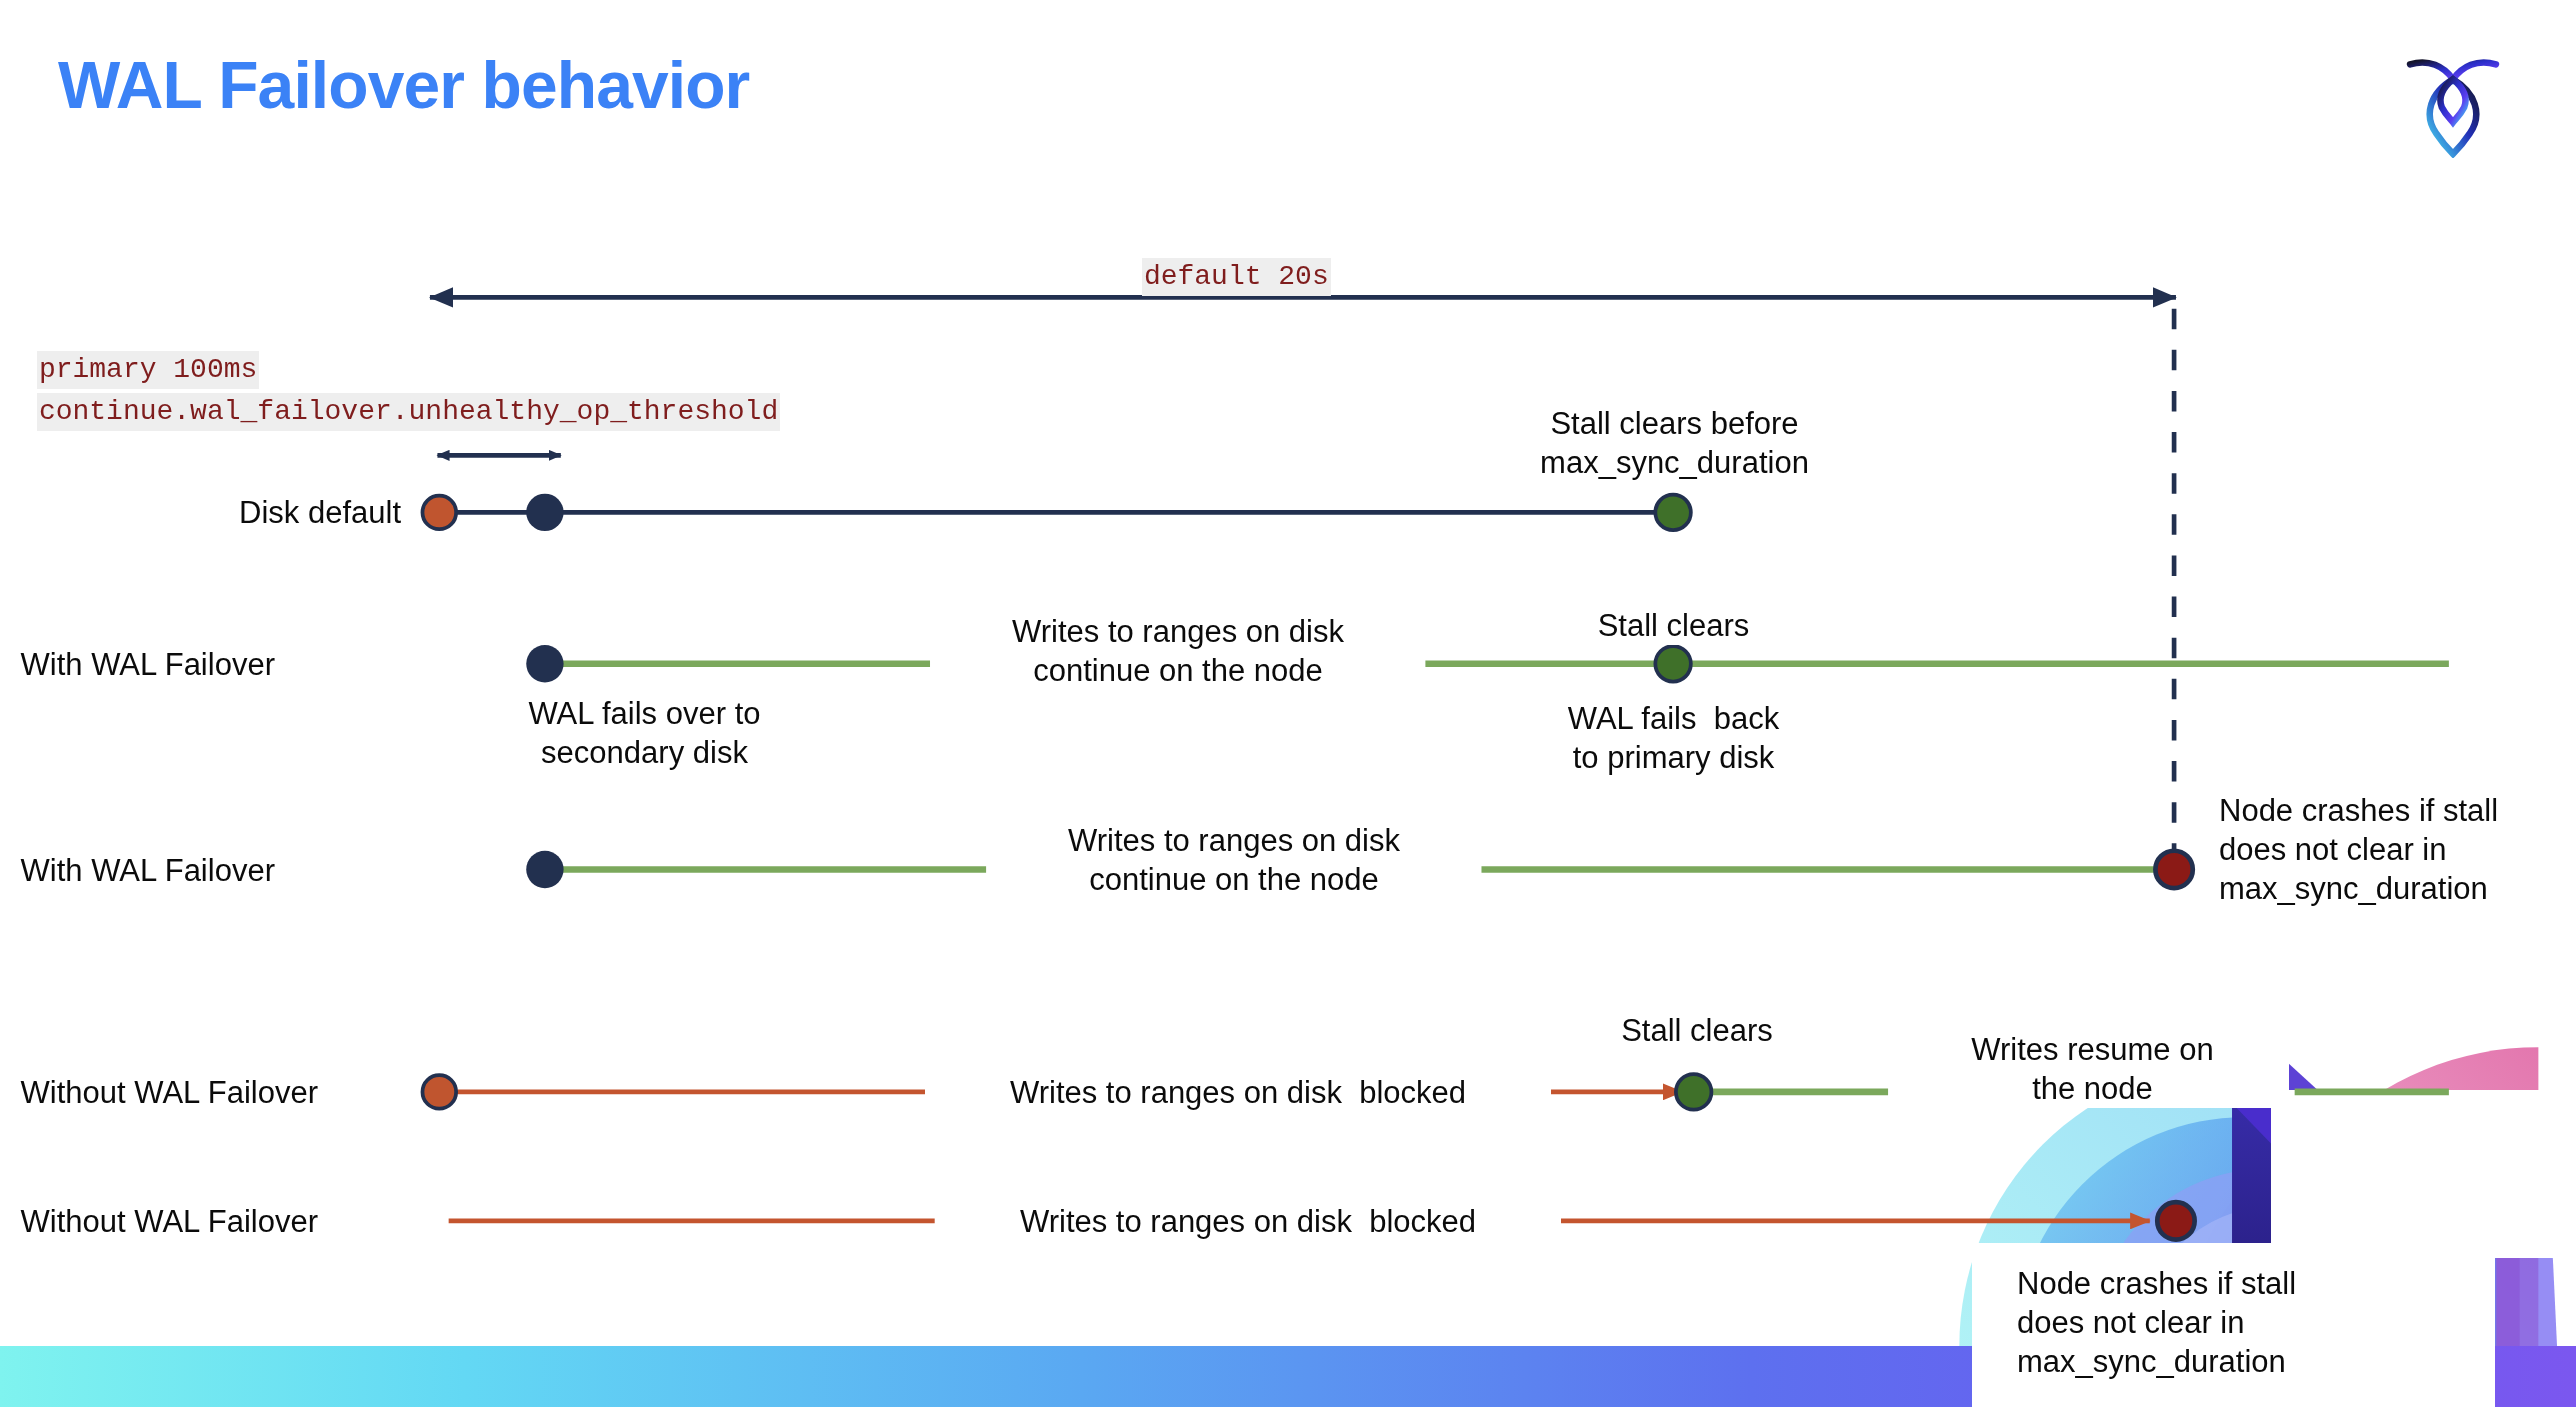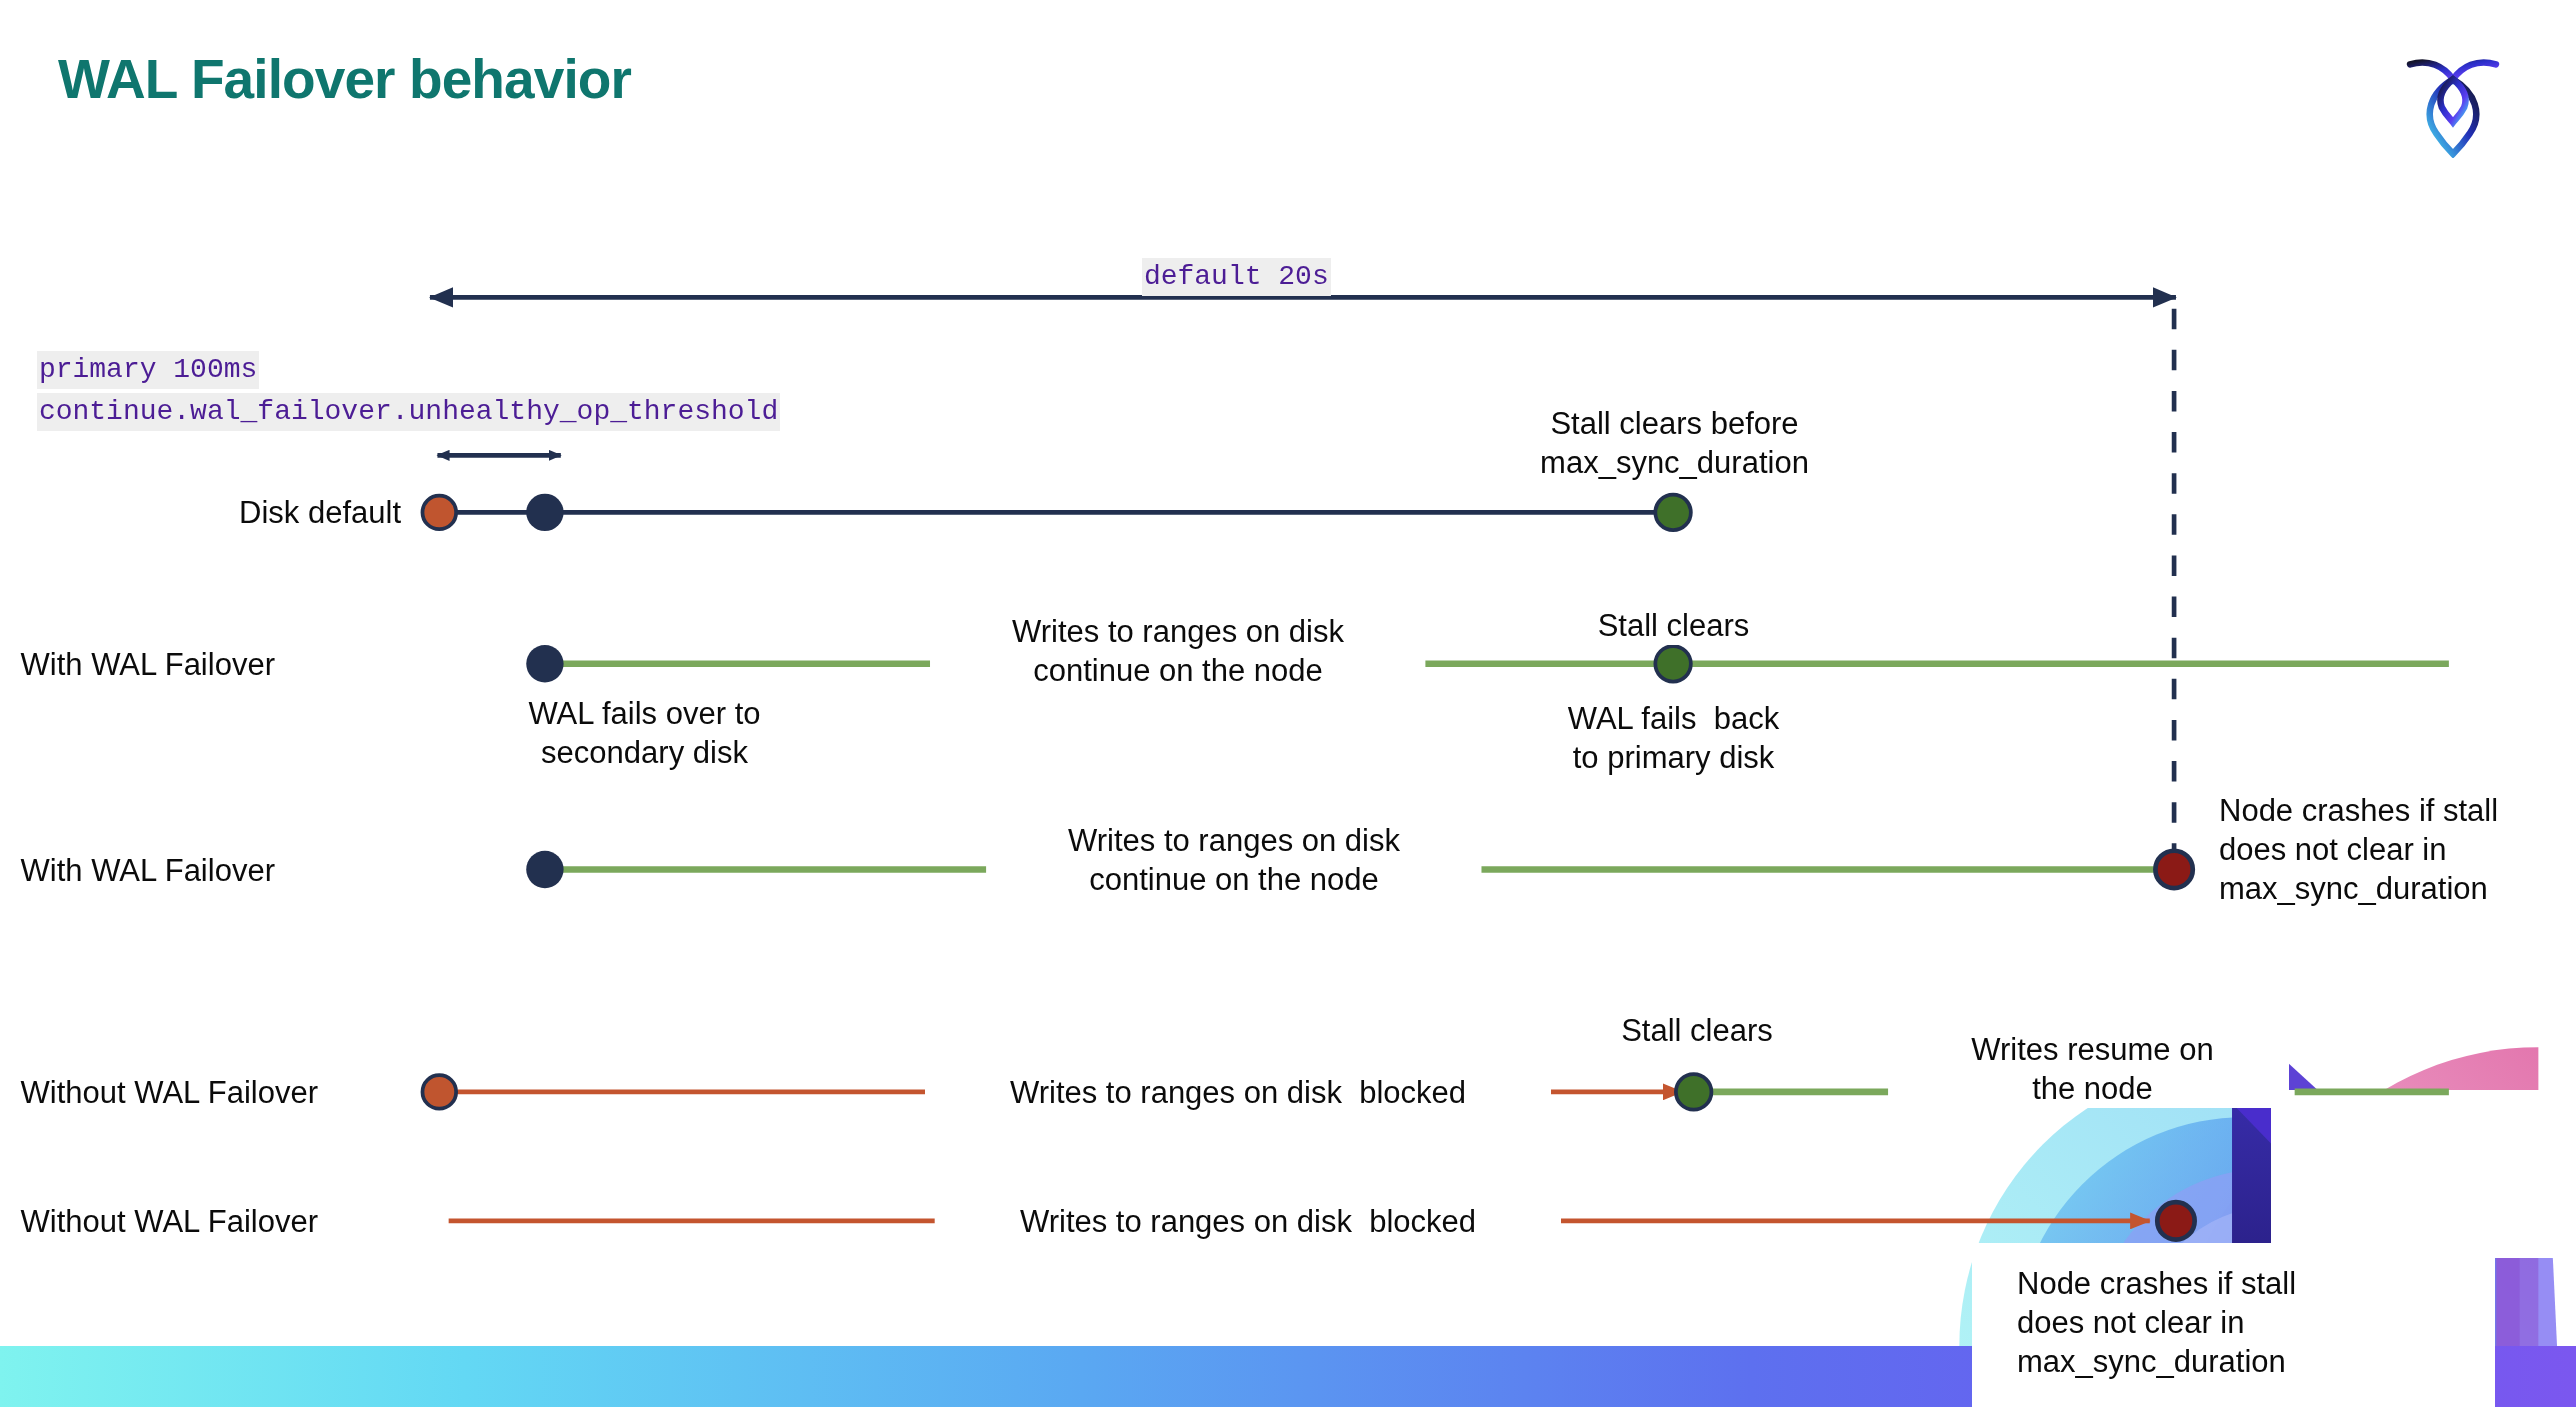"WAL Failover behavior" #title { color: #0f766e -> #3b82f6; font-size: 55px -> 66px }
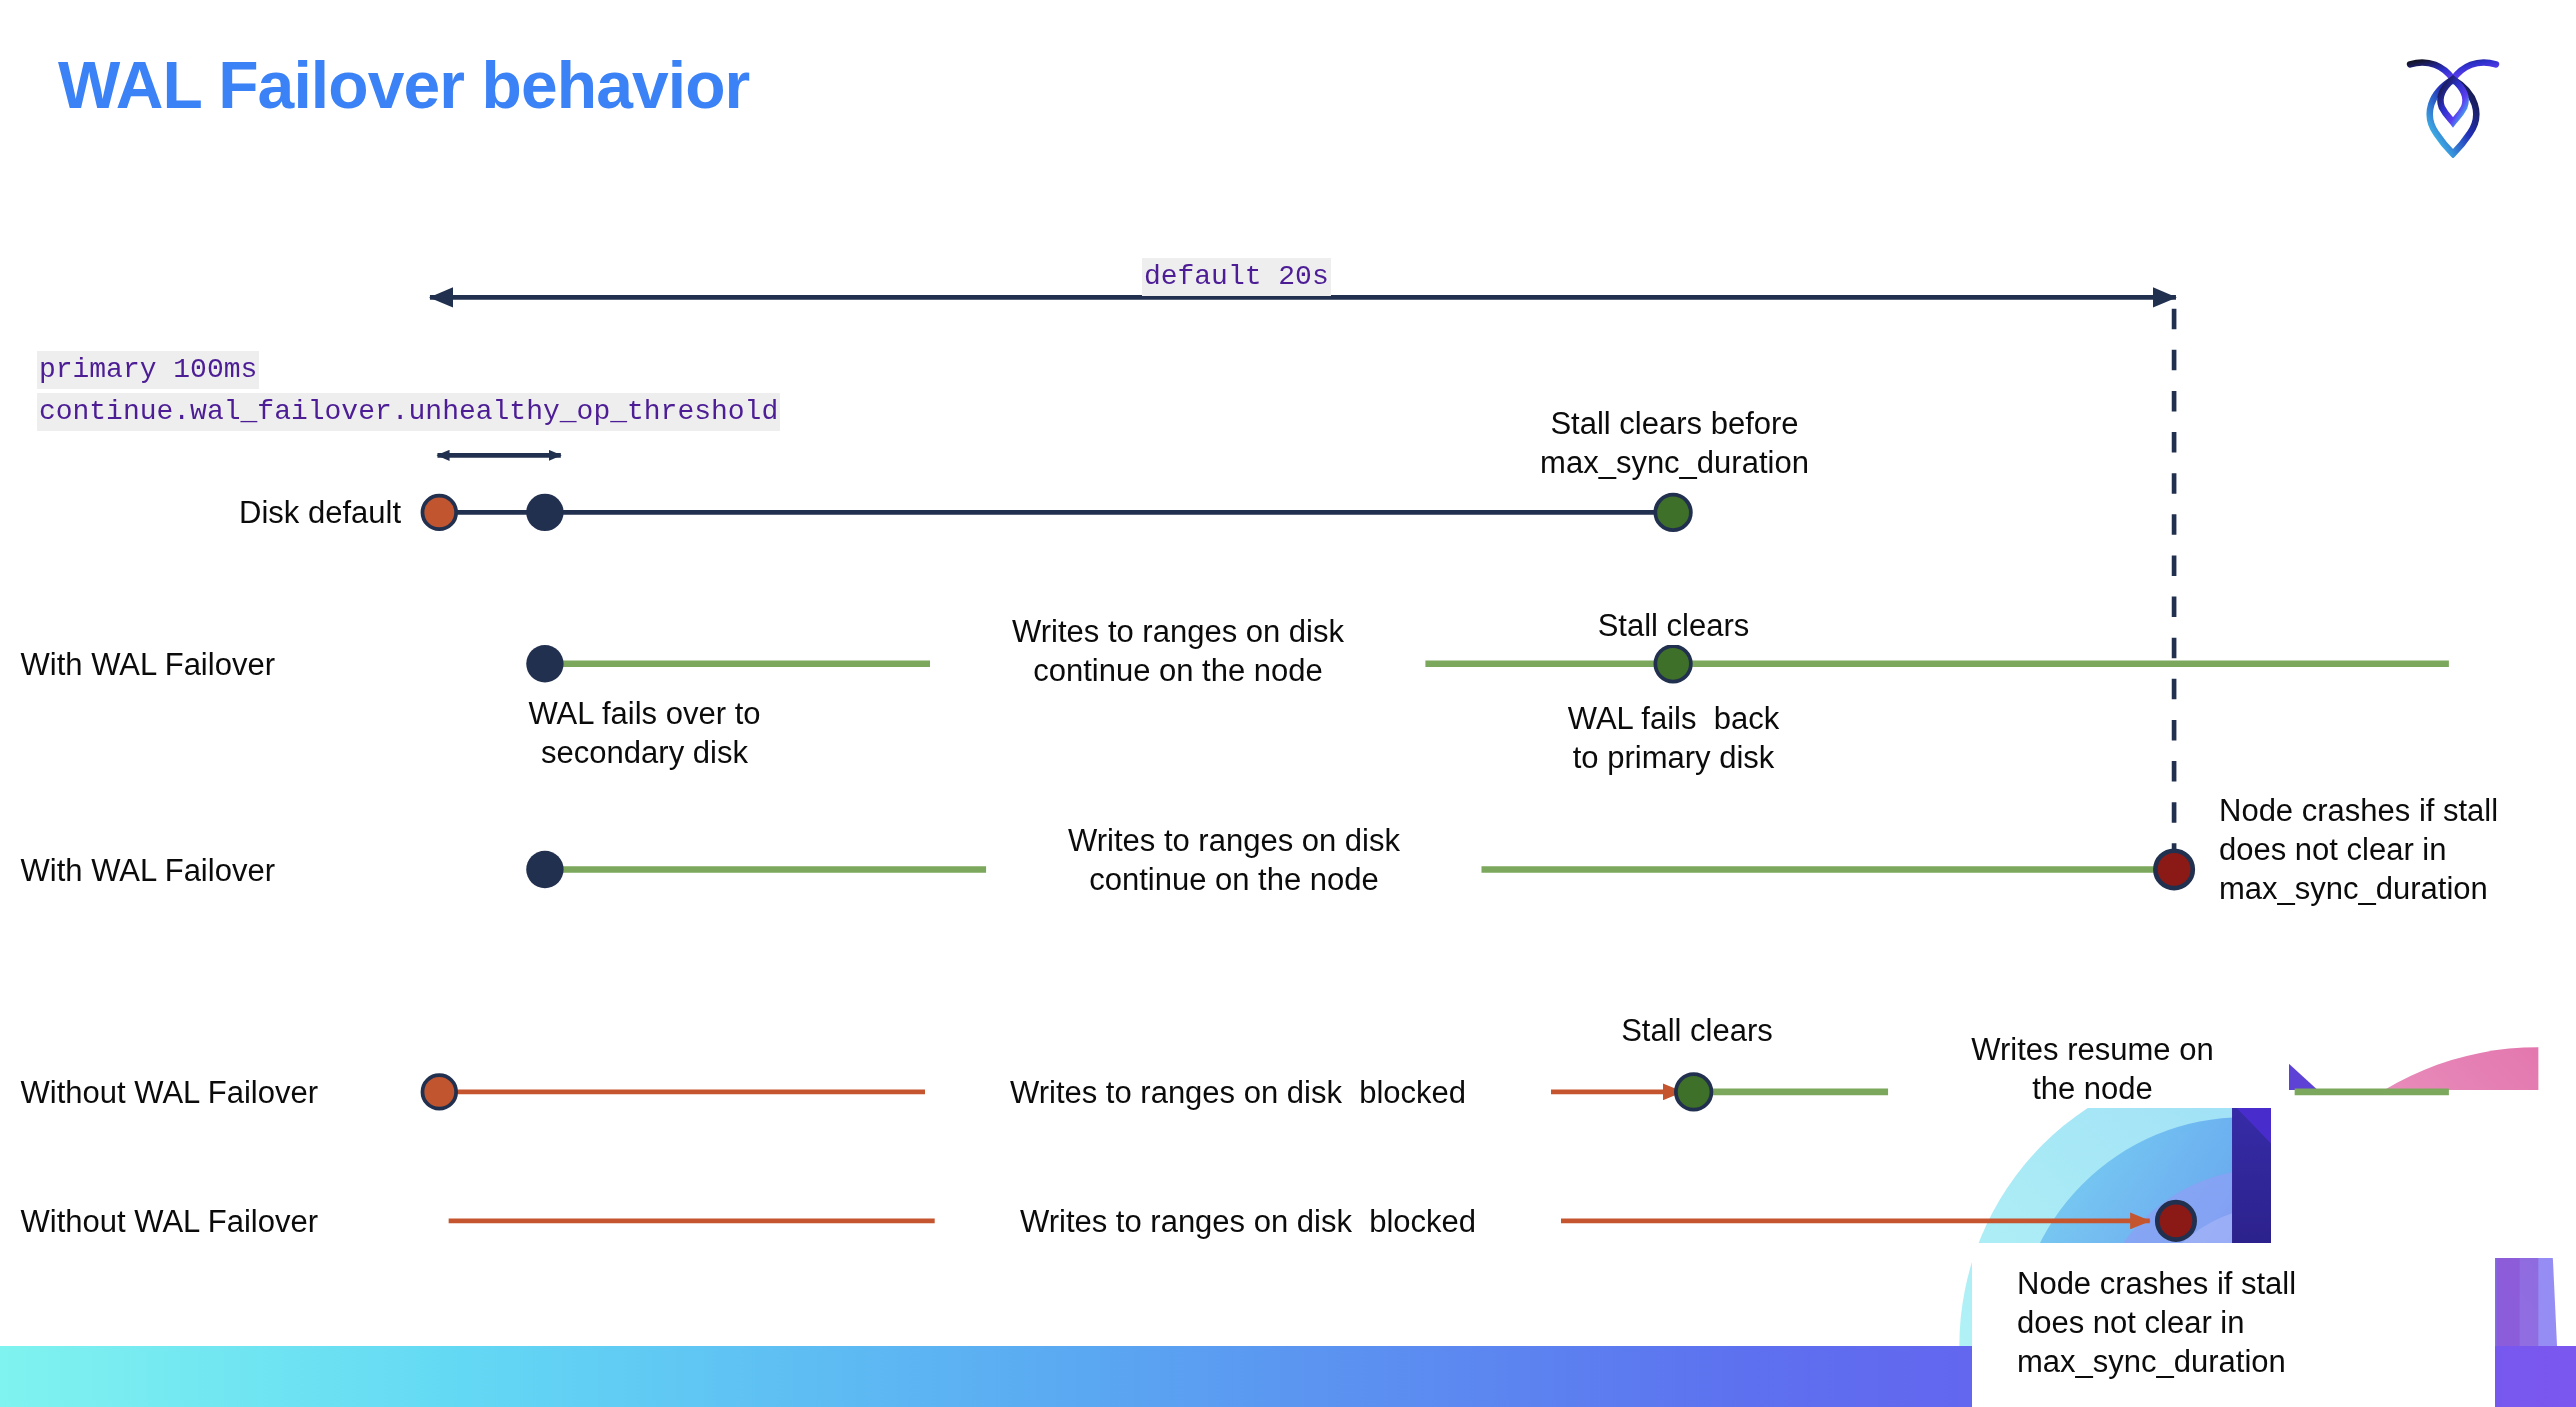"default 20s" .code { color: #4c1d95 -> #7f1d1d }
